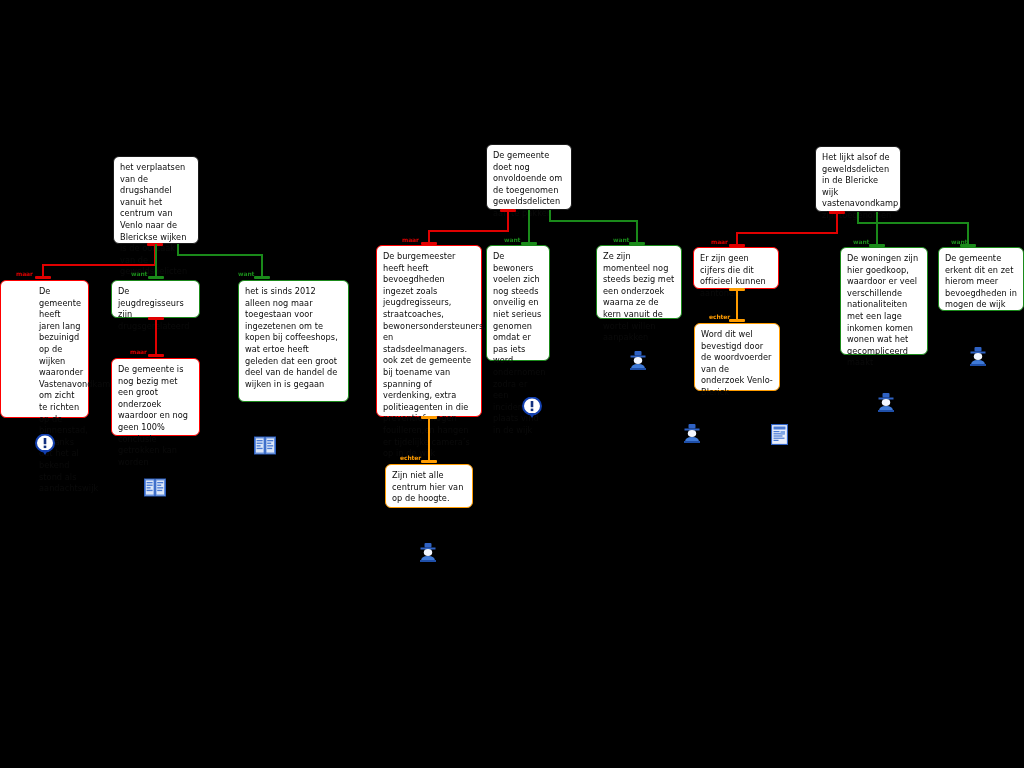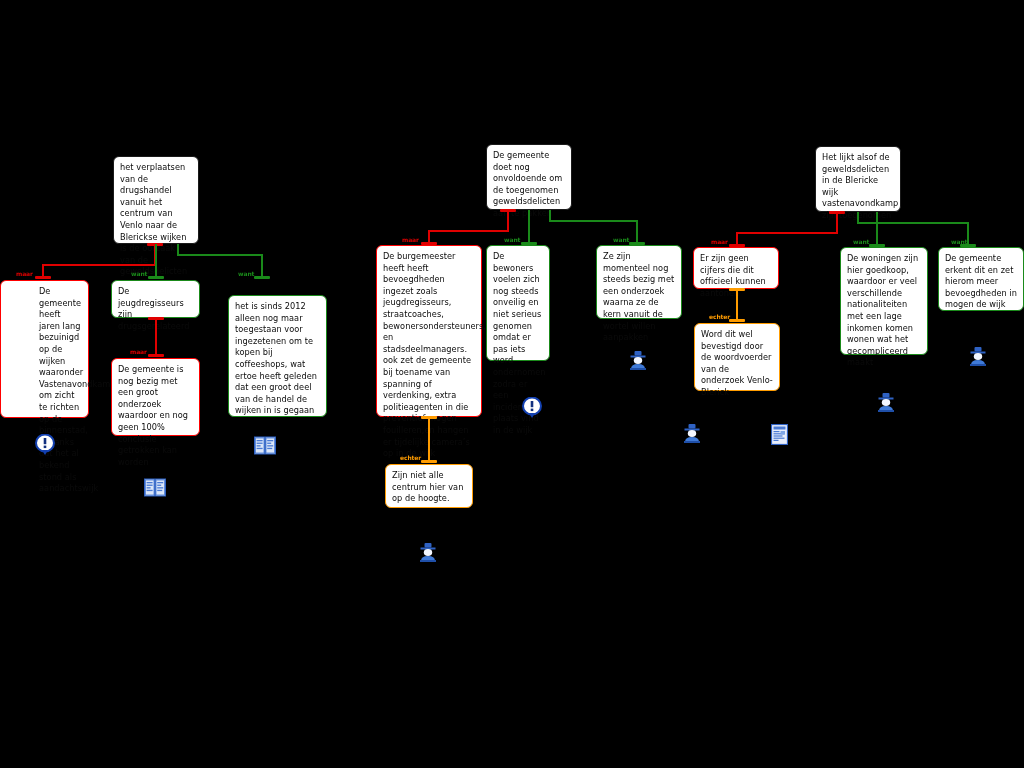"het is sinds 2012 alleen" div.node { left: 228px -> 238px; margin-top: 15px -> none; width: 99px -> 111px }
